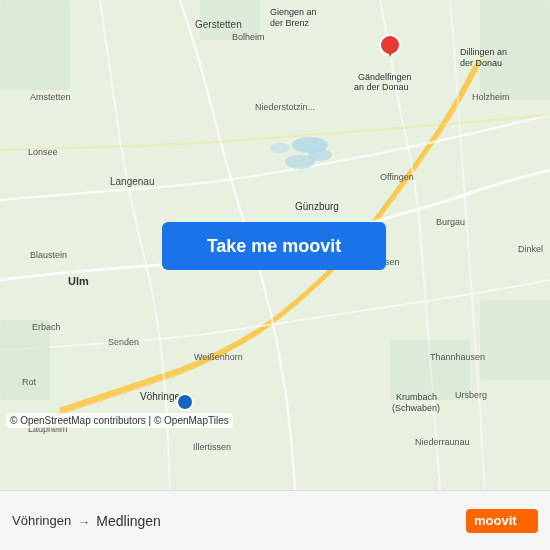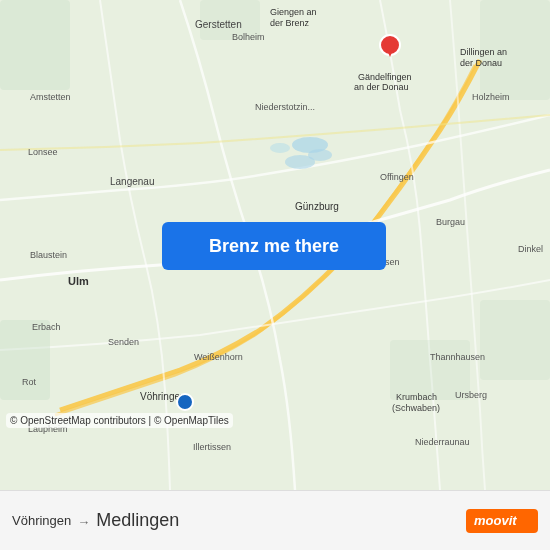"Brenz me there" button { text: Brenz me there -> Take me moovit }
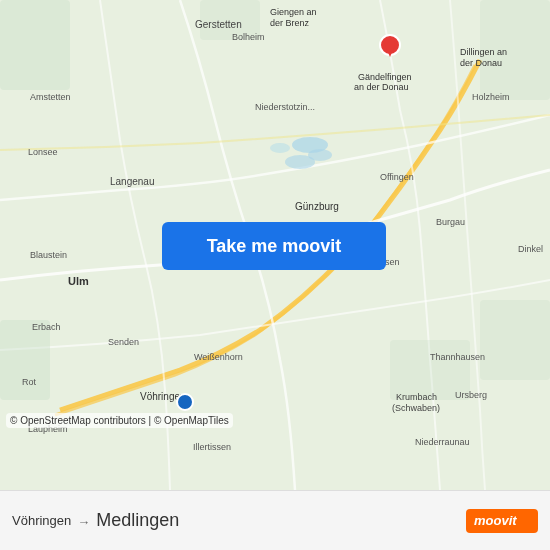"Medlingen" .route-to { font-size: 18px -> 14px }
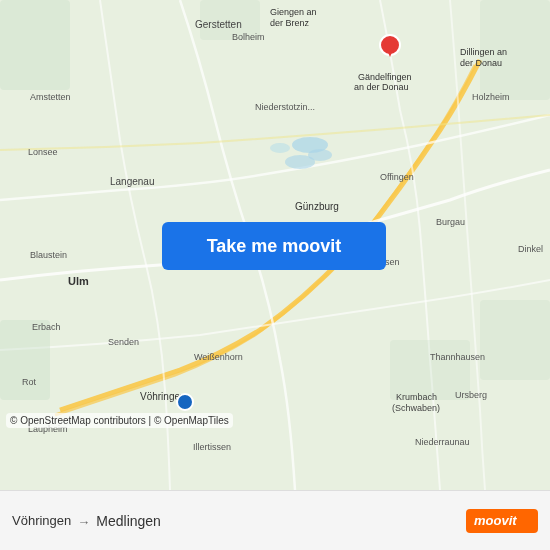"moovit" #footer-right { font-style: italic -> none }
